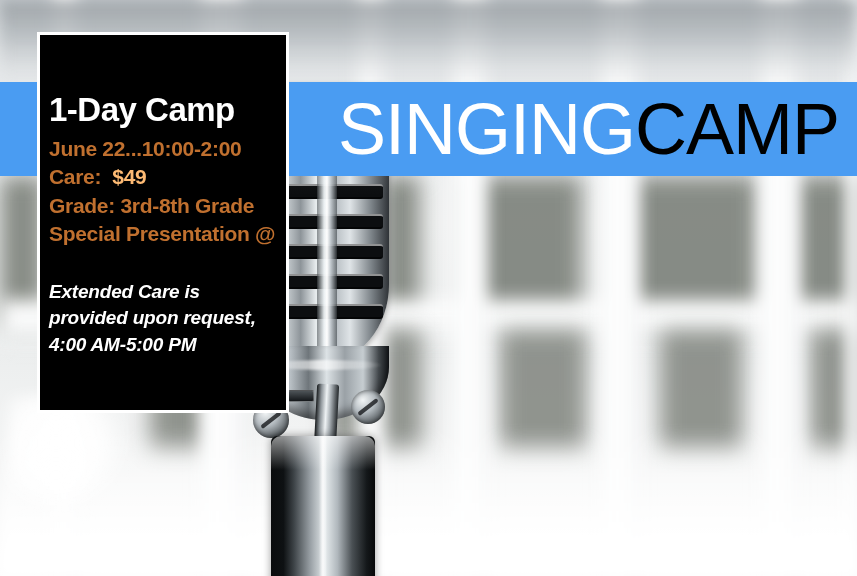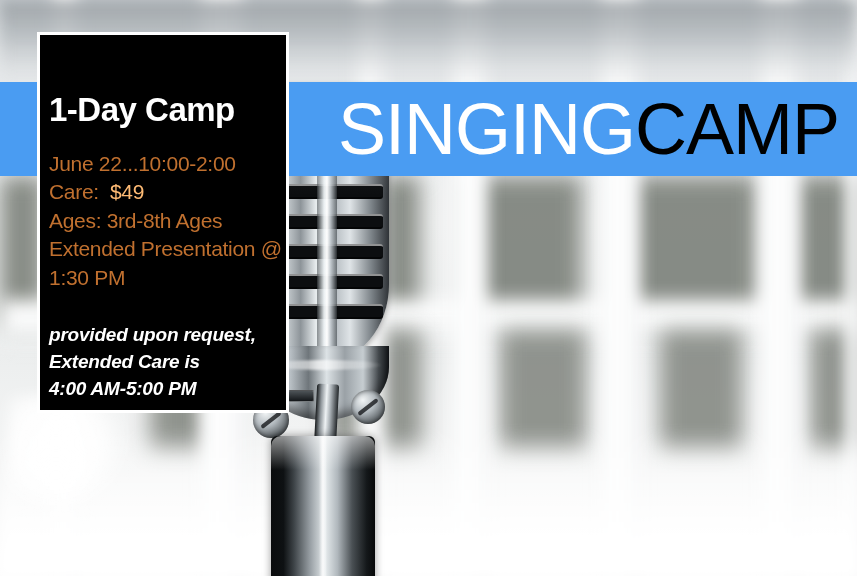"1-Day Camp" .card-title { margin-bottom: 22px -> 7px }
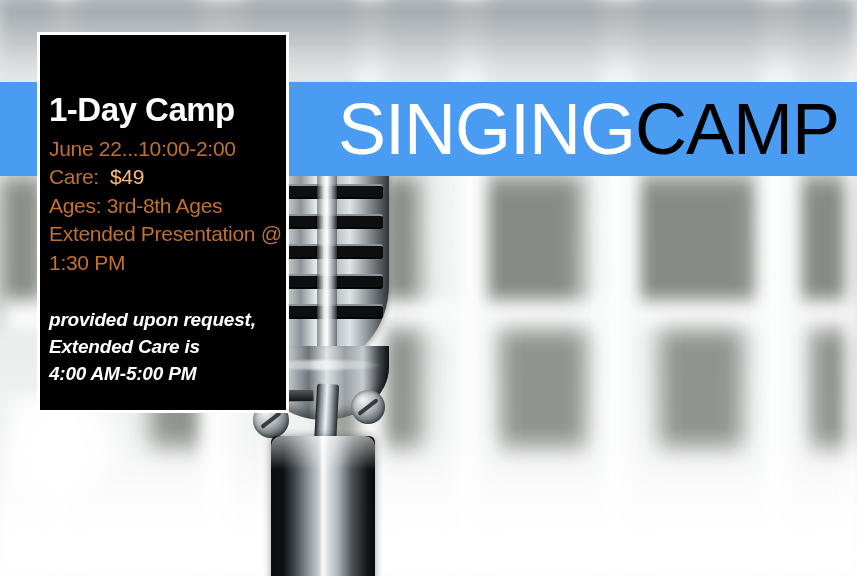"June 22...10:00-2:00" .detail { font-weight: normal -> bold }
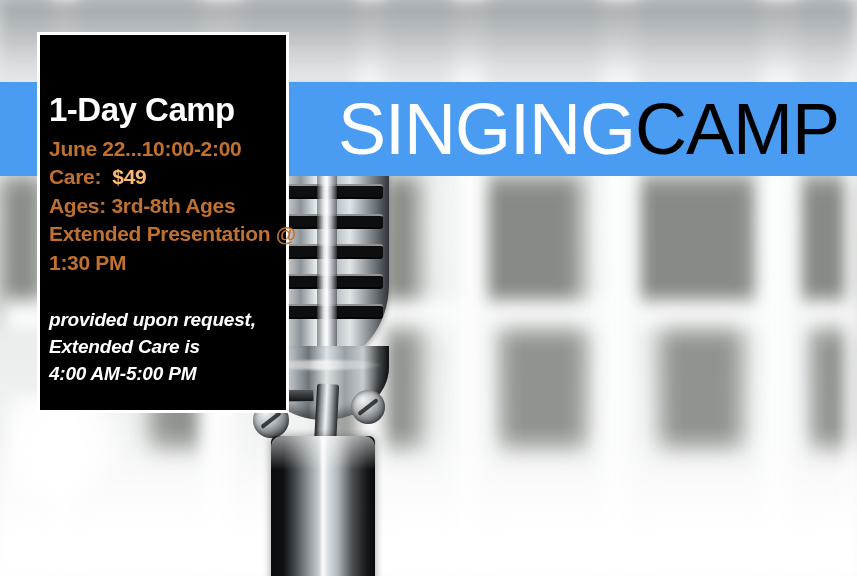"Ages: 3rd-8th Ages" span { text: Ages:  3rd-8th Ages -> Grade:  3rd-8th Grade }
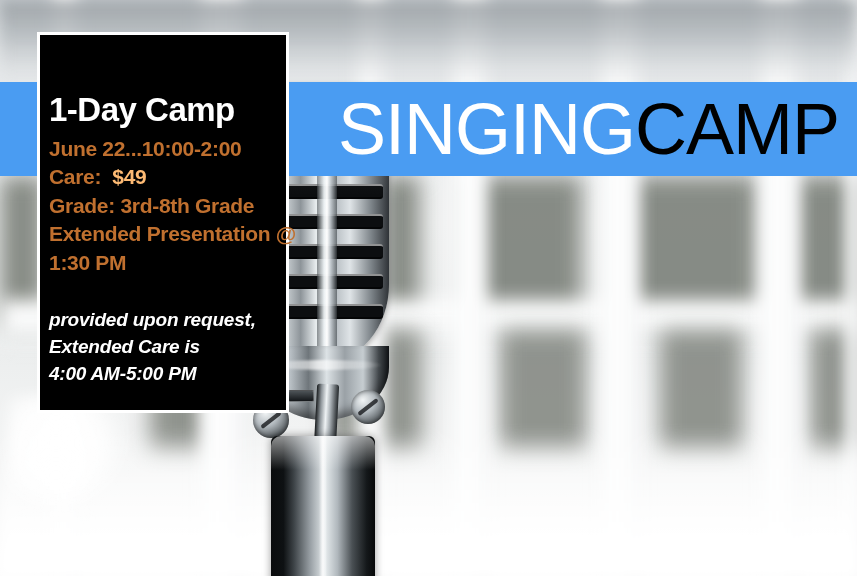"Extended Presentation @" span { text: Extended -> Special }
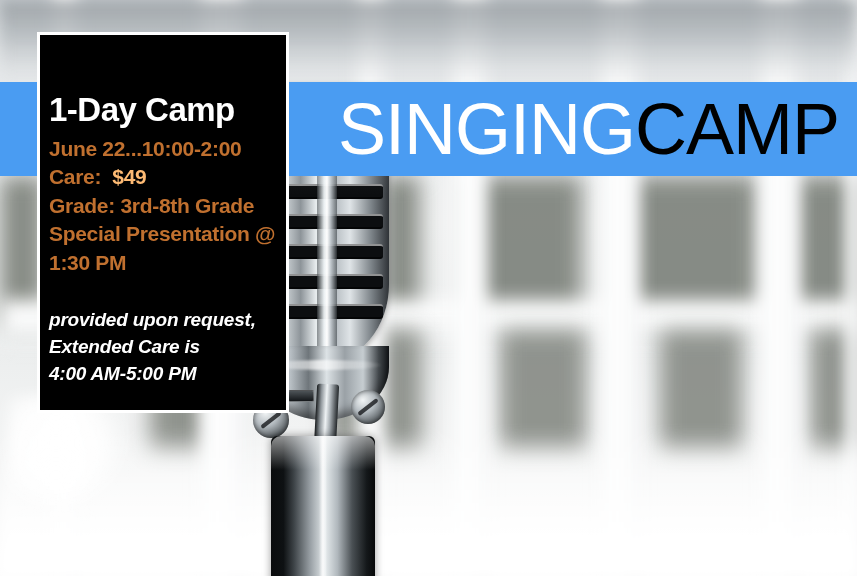"1:30 PM" div.detail { html: <div><span>1:30 PM</span></div> -> none }
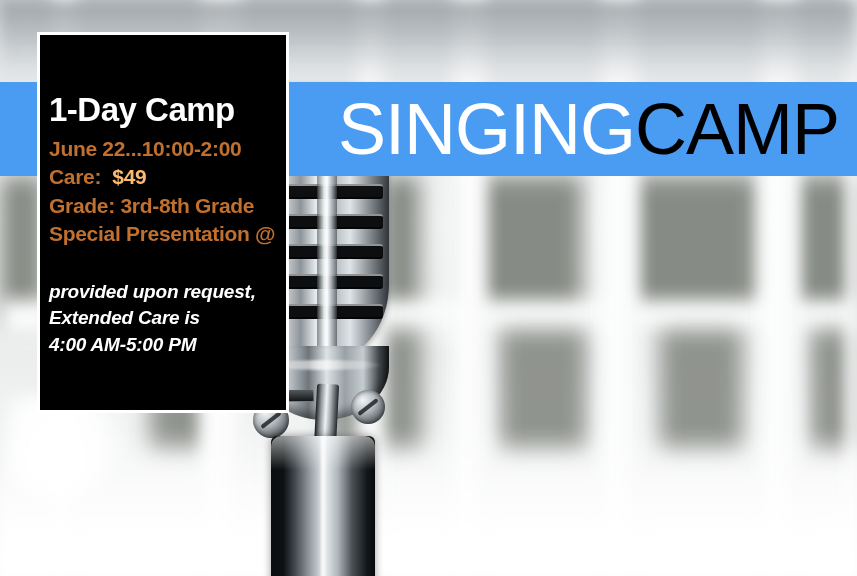"provided upon request," div { order: before "Extended Care is" -> after "Extended Care is" }
